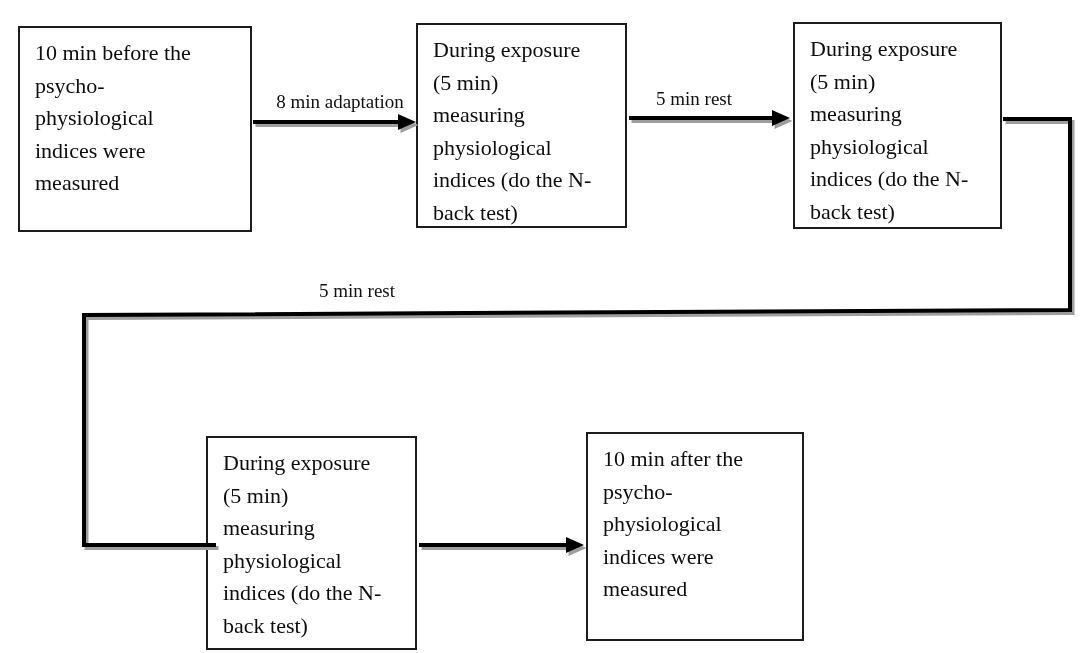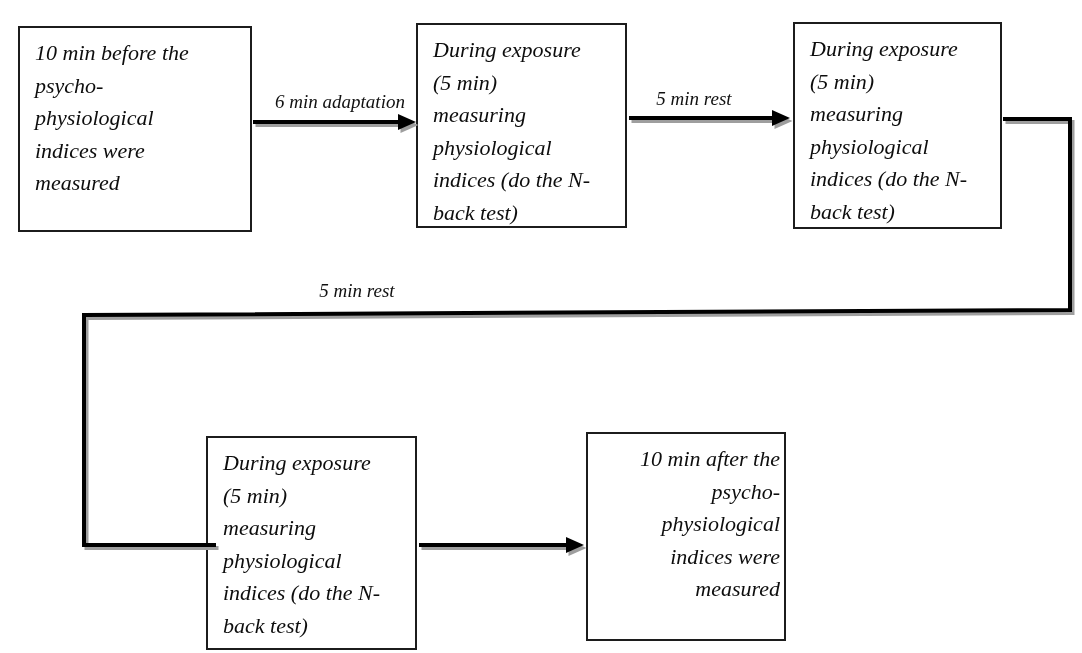"10 min before the" .canvas { font-style: italic -> none }
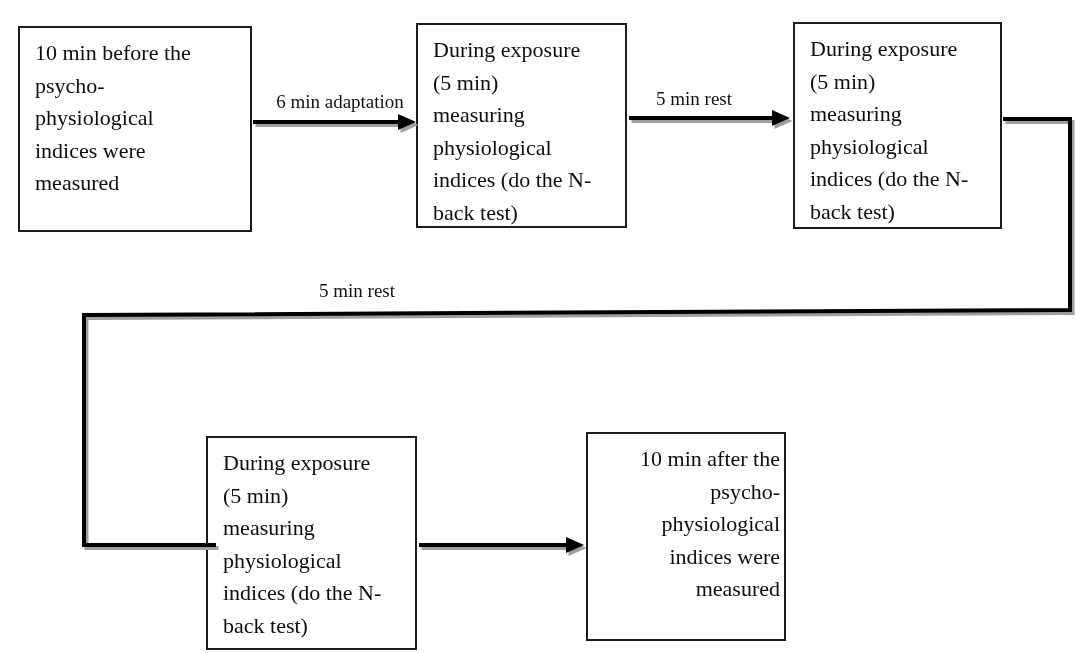"6 min adaptation" div.arrow-label { text: 6 -> 8 }
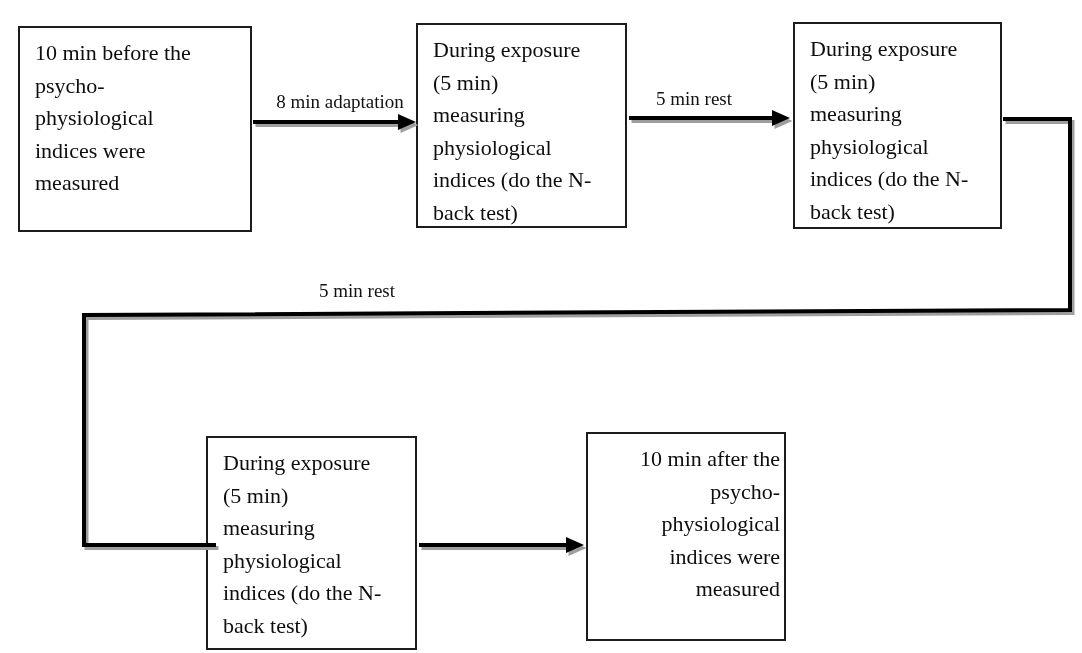"10 min after the" .box-after { text-align: right -> none; width: 200px -> 218px }
